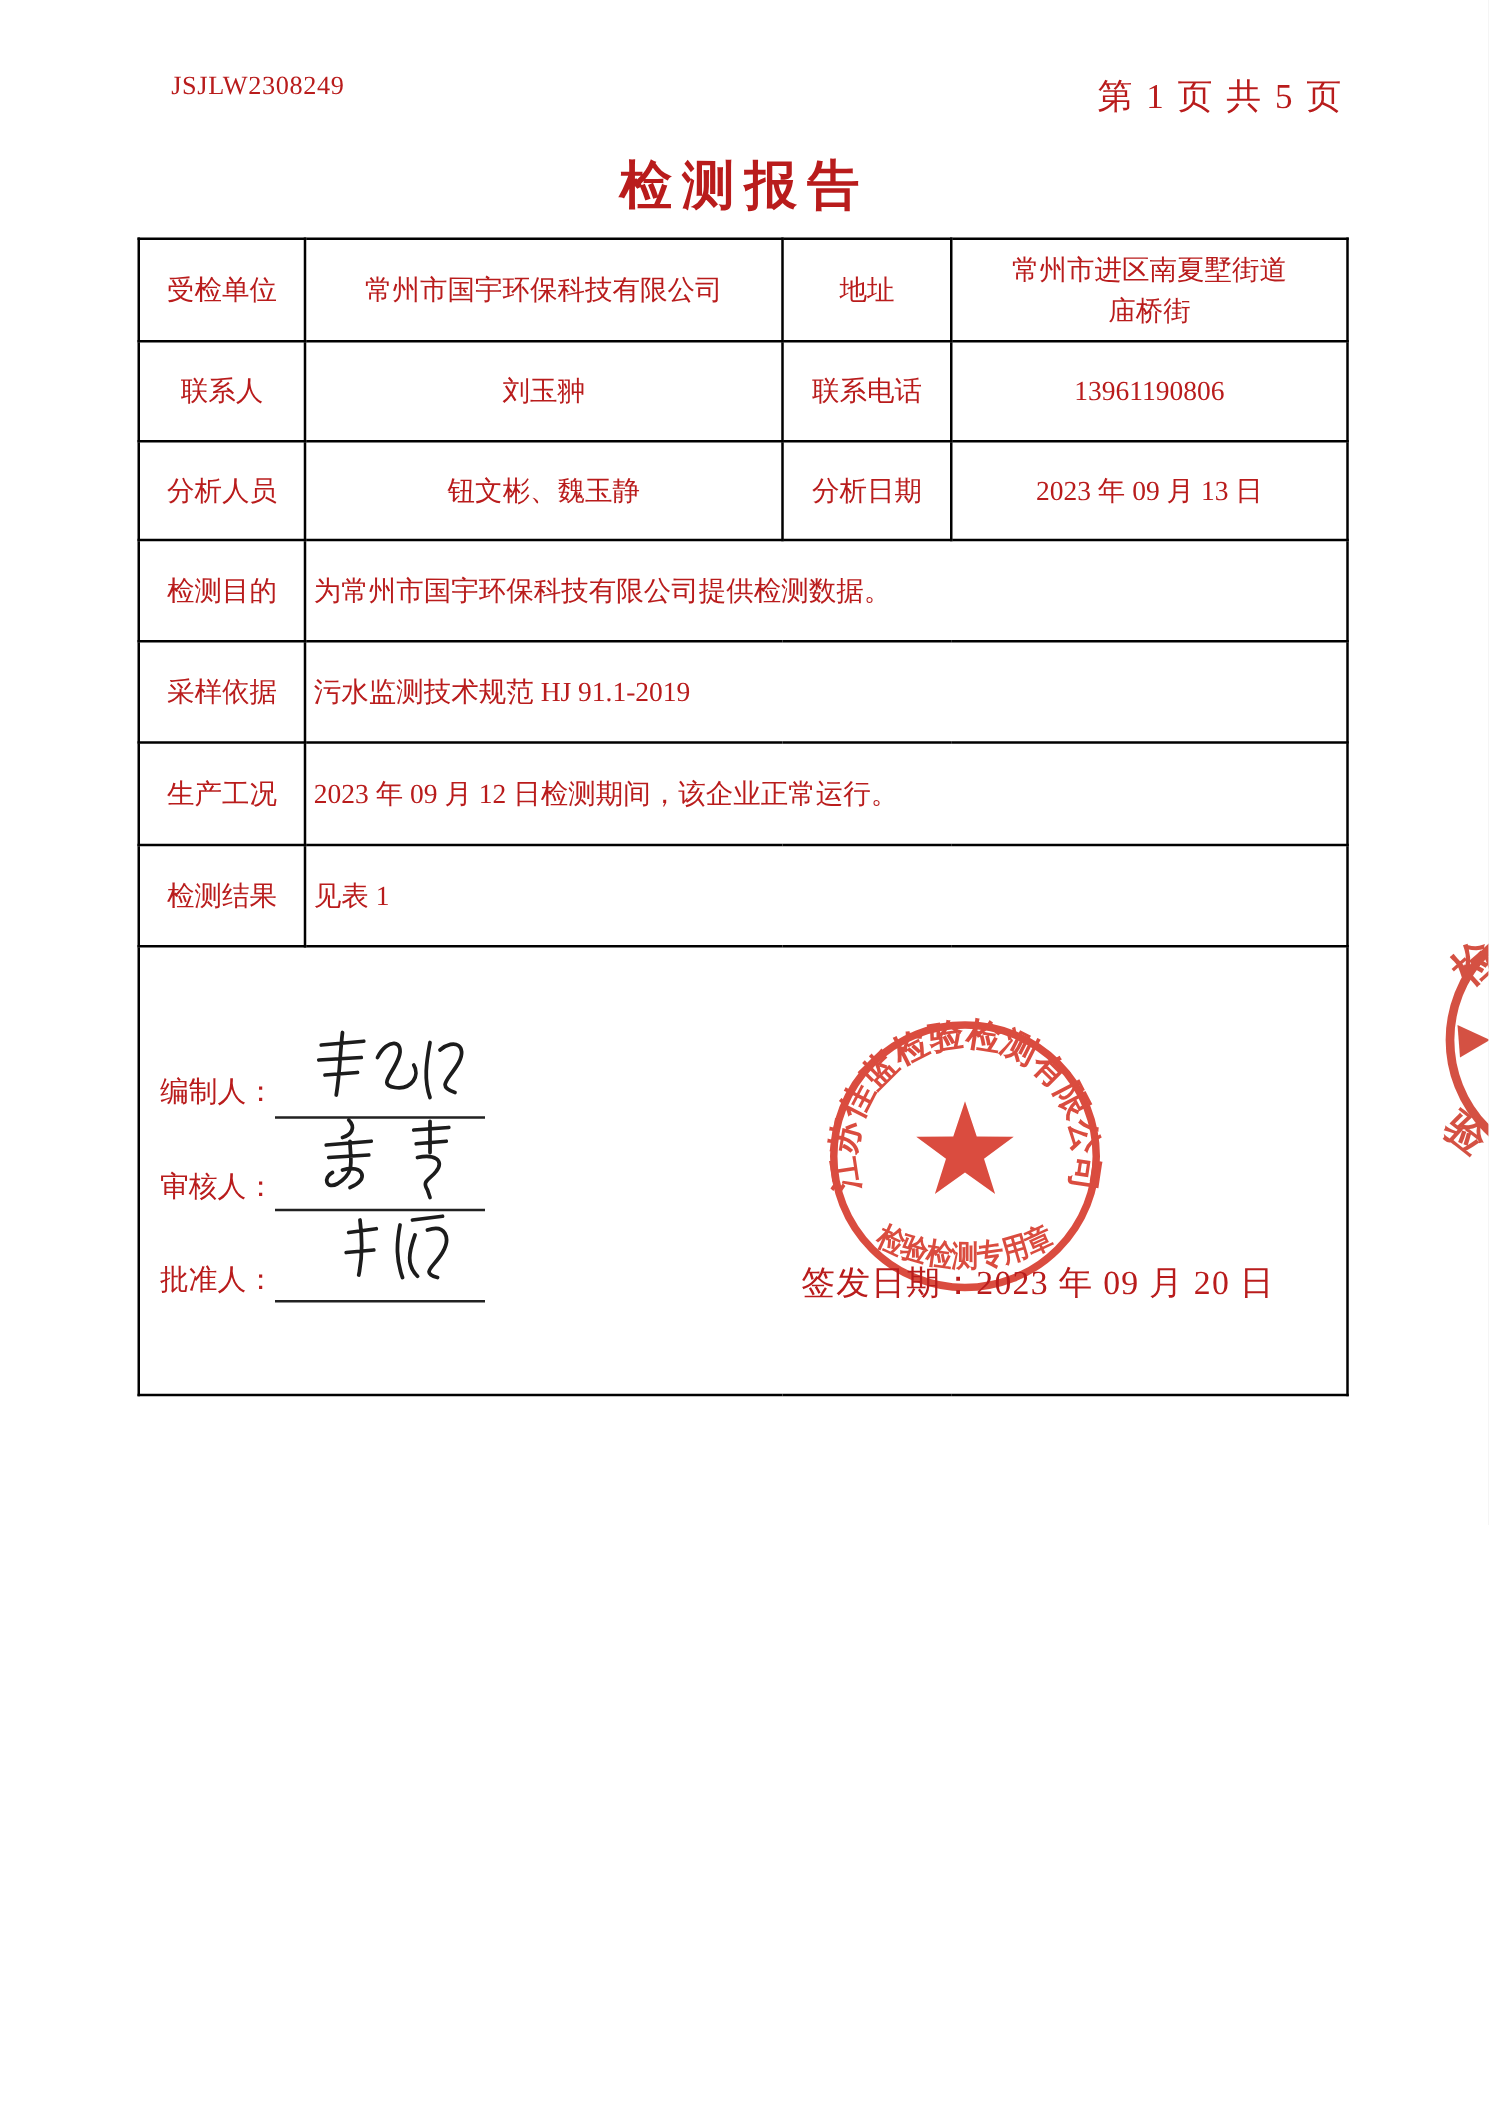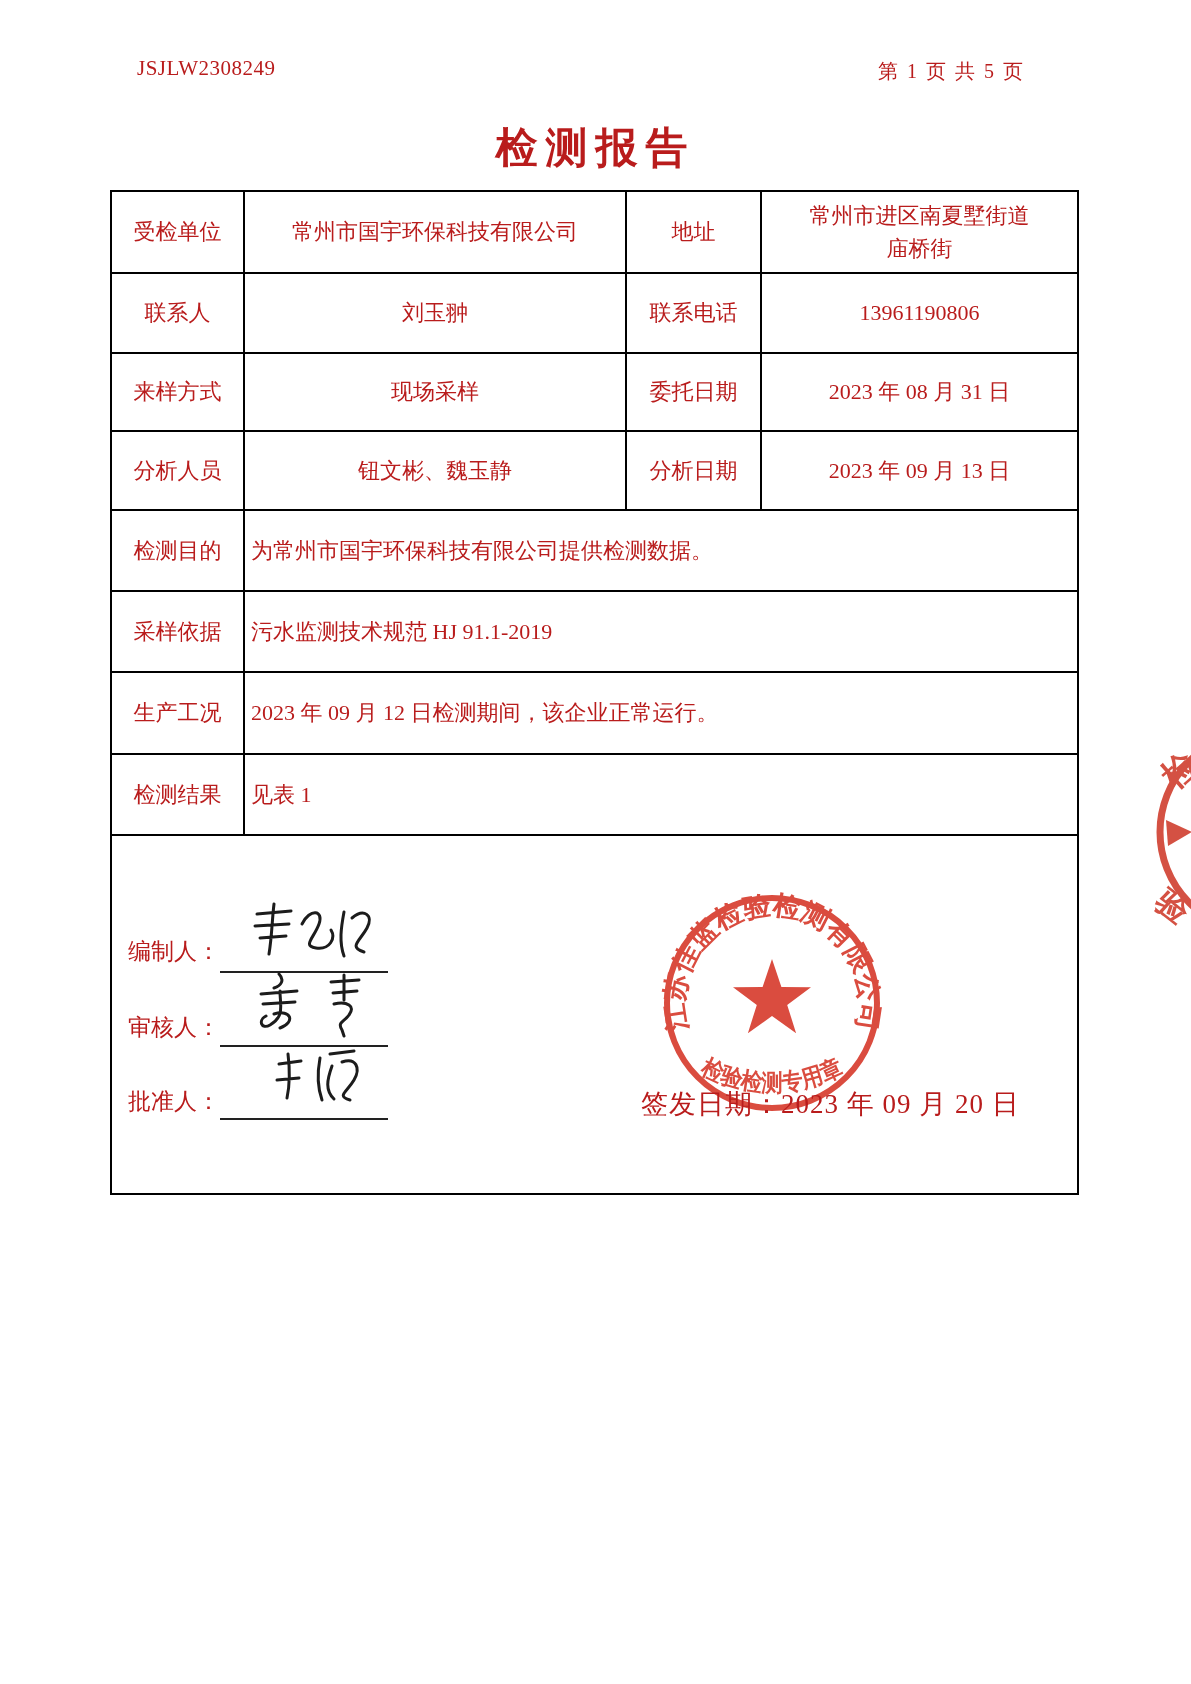"第 1 页 共 5" .page-info { font-size: 20px -> 28px }
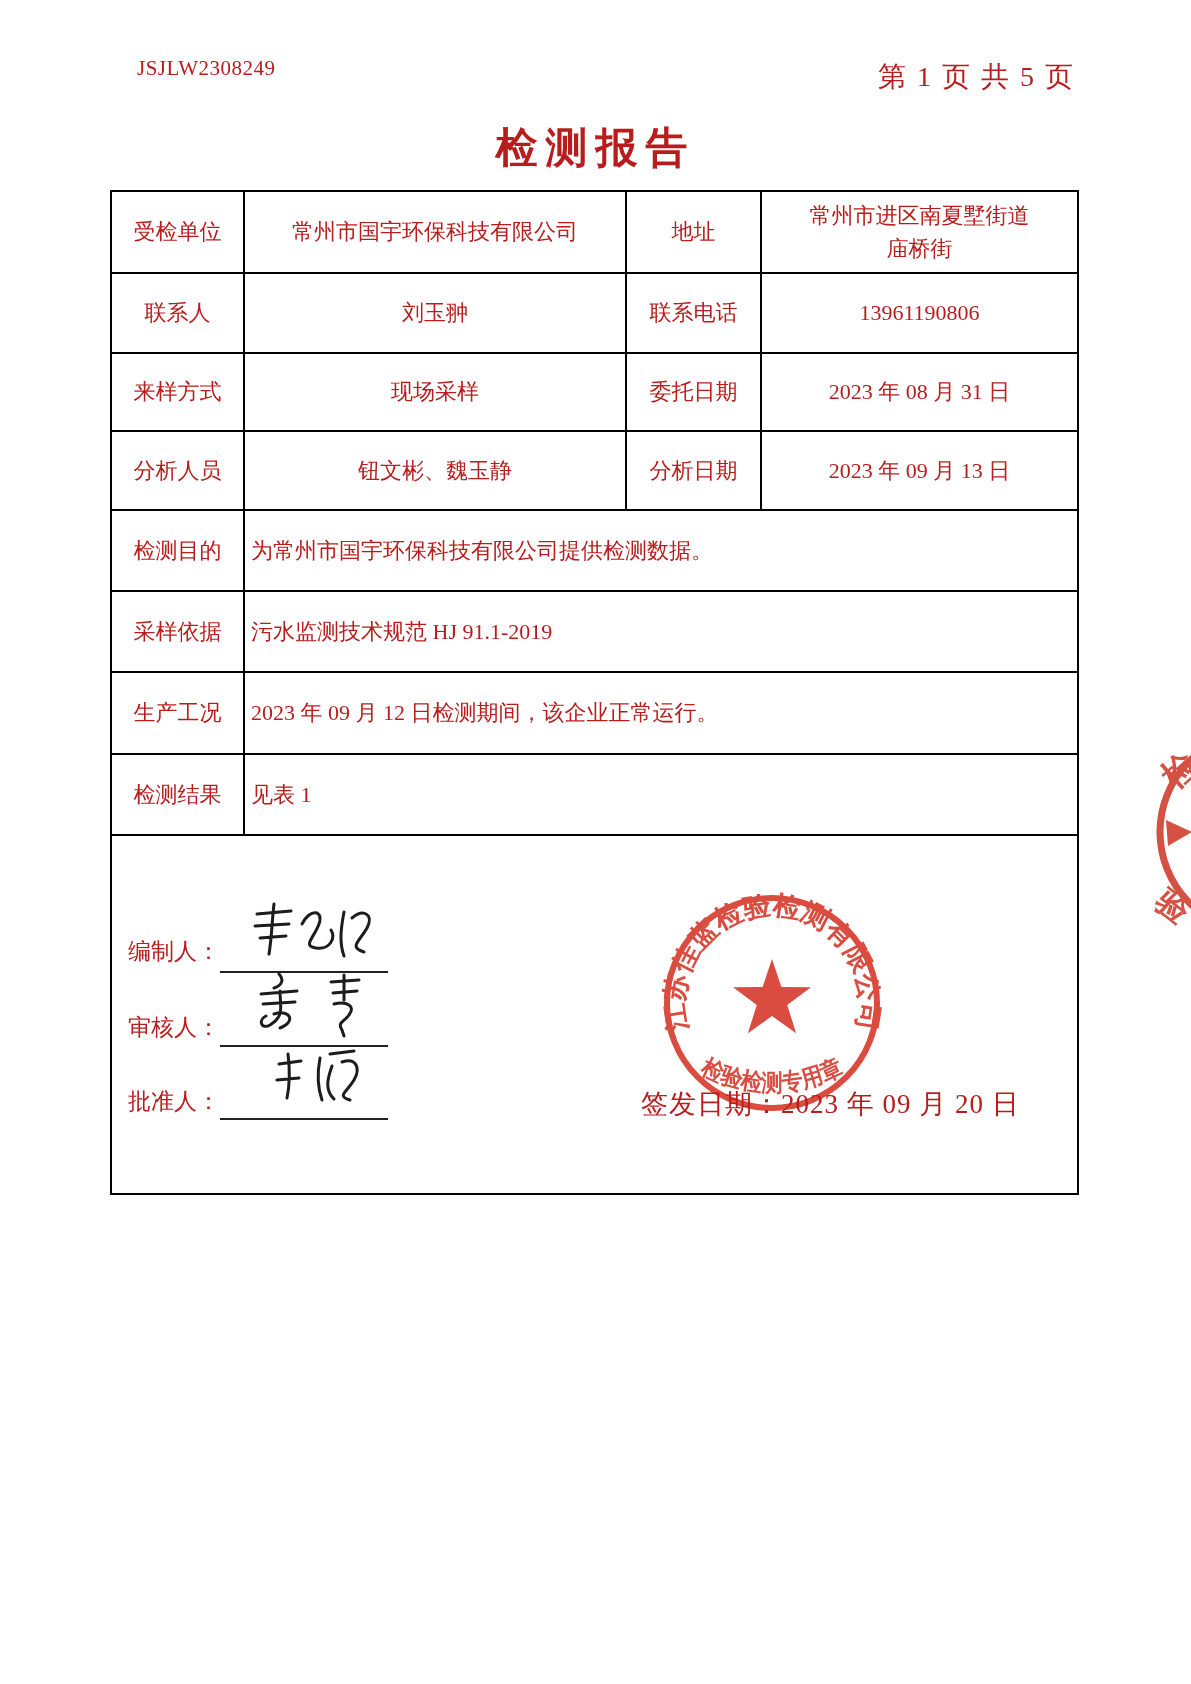"来样方式" tr { html: <tr> <td>来样方式</td> <td>现场采样</td> <td>委托日期</td> <td>2023 年 08 月 31 日</td> </tr> -> none }
